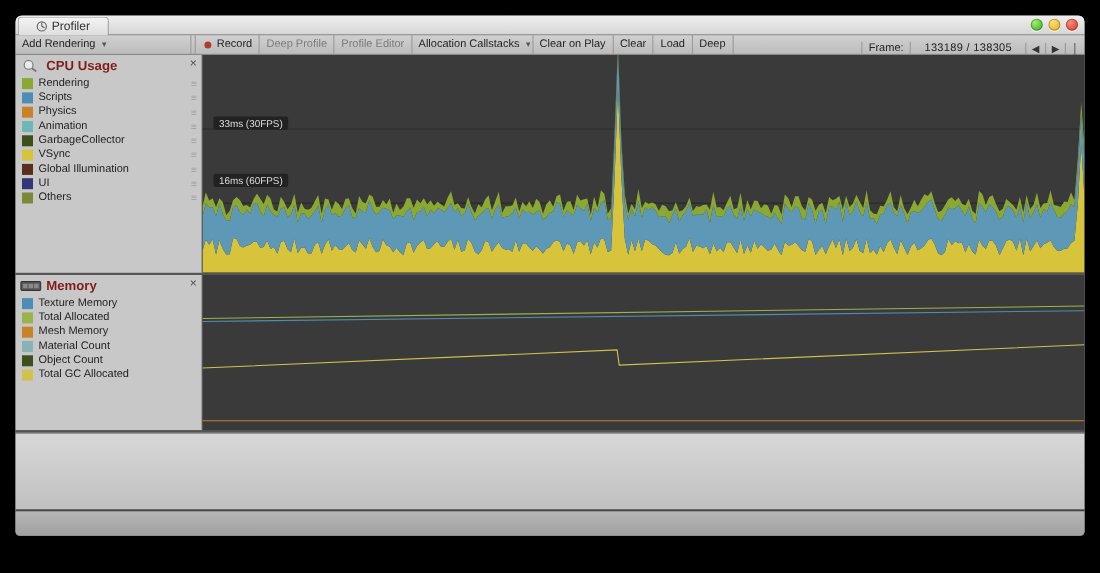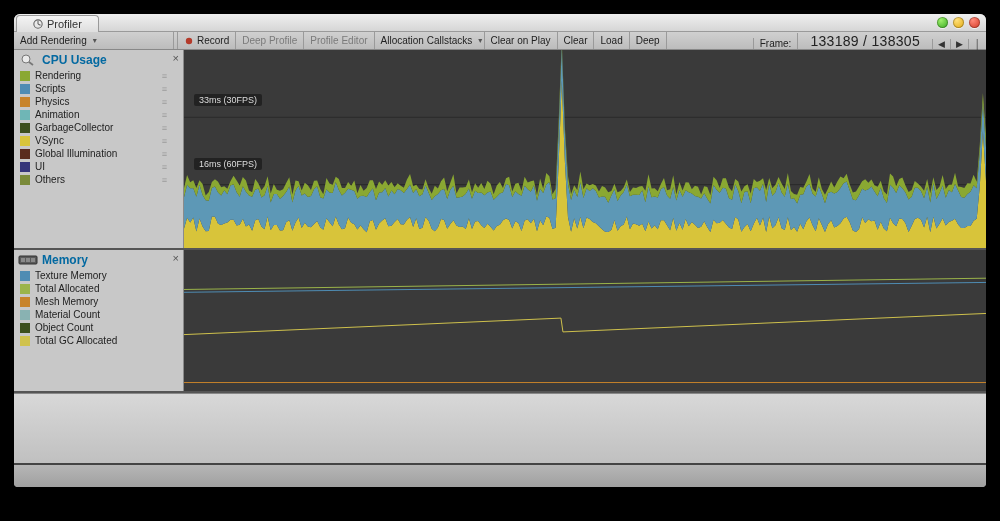"133189 / 138305" .frame-val { font-size: 14px -> 10px }
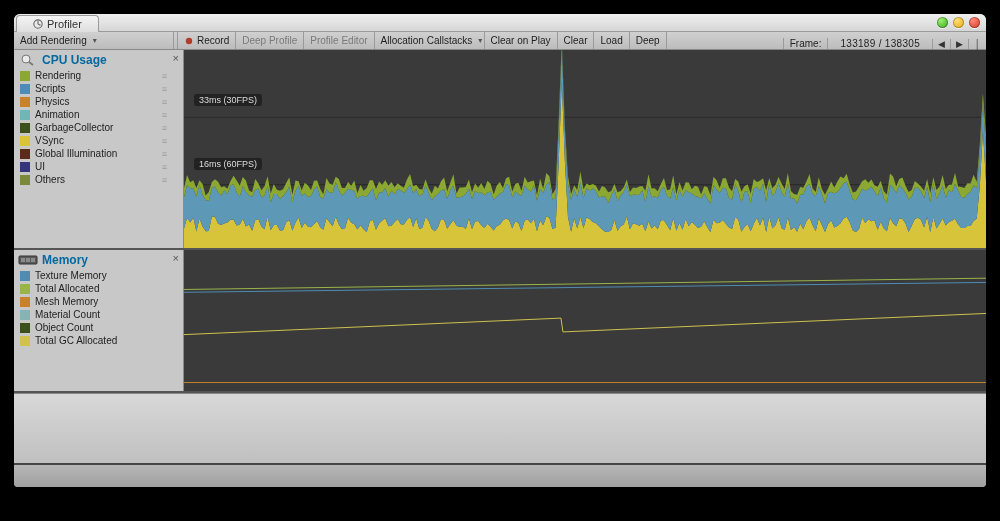"CPU Usage" .side-head { color: #0369a1 -> #7f1d1d }
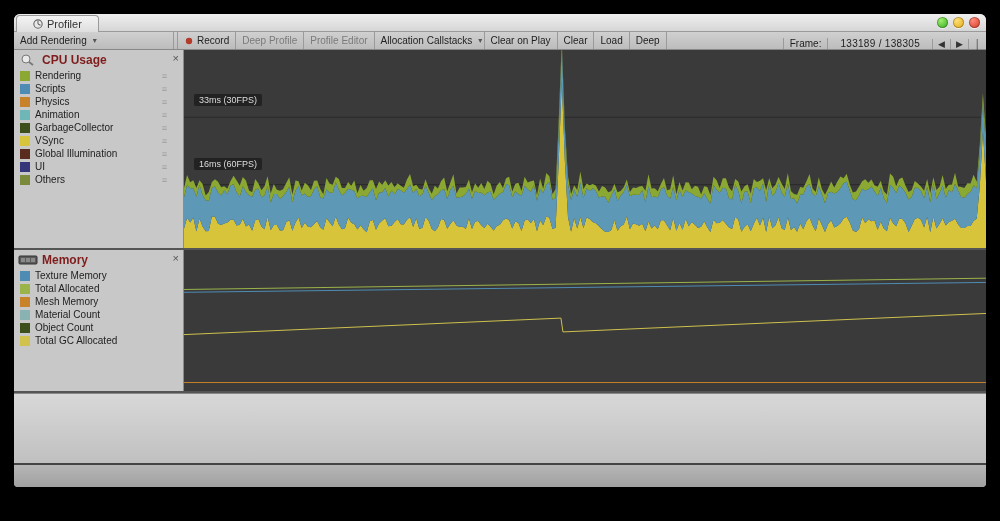"Rendering" .legend { padding: 0 16px 4px 4px -> 0 4px 4px 4px }
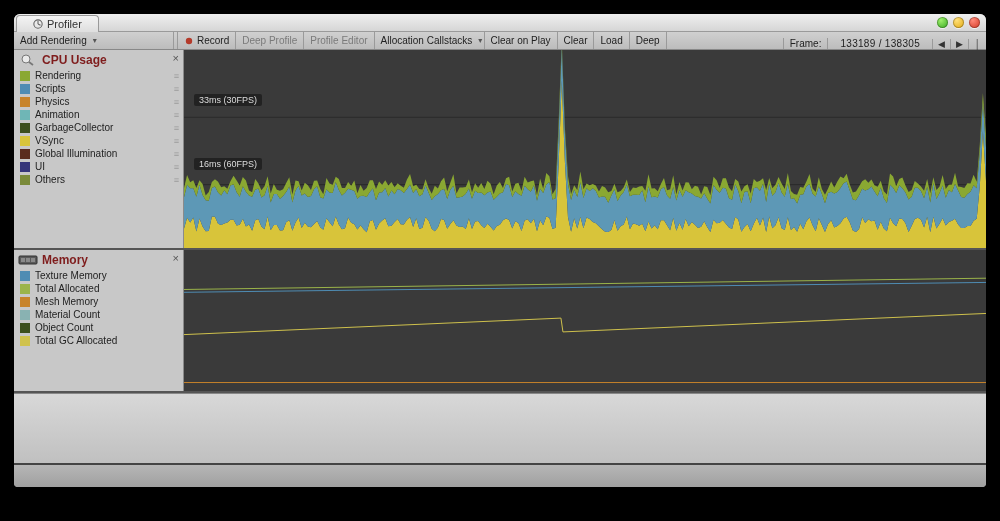"33ms (30FPS)" div.marker { top: 44px -> 56px }
